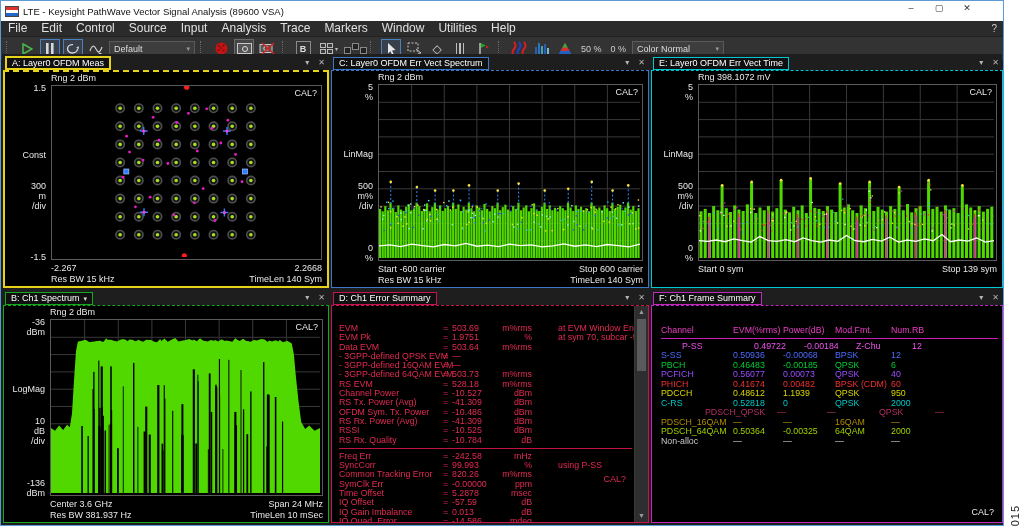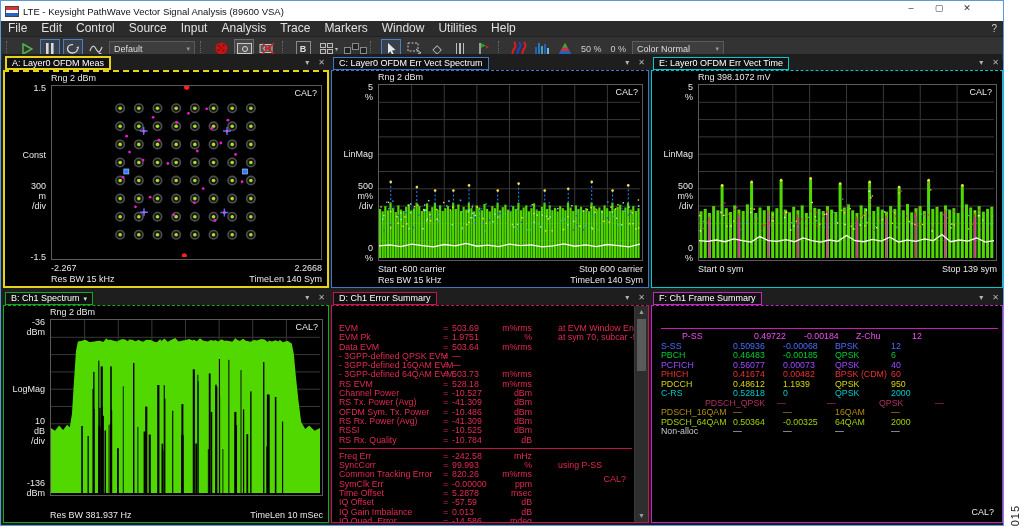"Channel" div.f-row { html: none -> <div> <span>Channel</span> <span>EVM(%rms)</span> <span>Power(dB)</span> <span>Mod.Fmt.</span> <span>Num.RB</span> </div> }
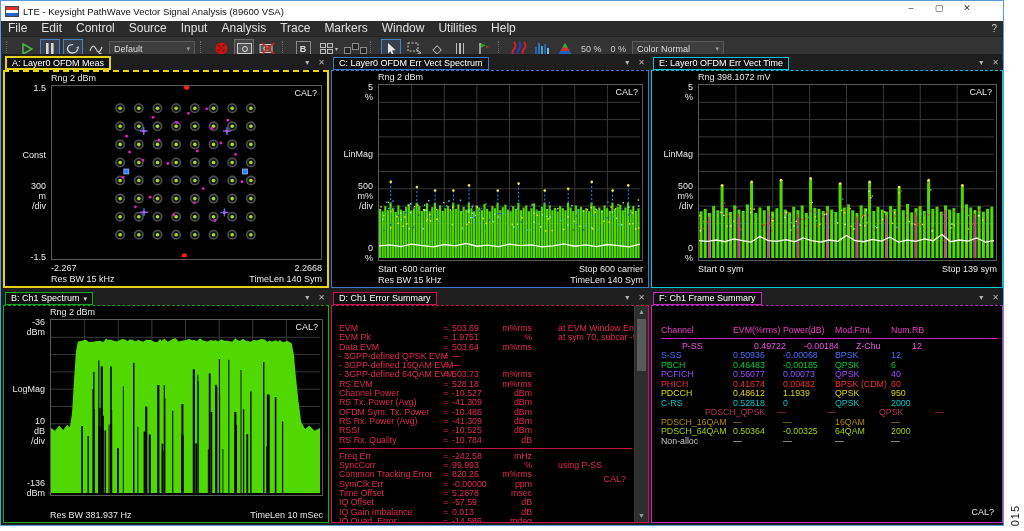"Center 3.6 GHz" div.xrow { html: none -> <div> <span>Center 3.6 GHz</span> <span>Span 24 MHz</span> </div> }
